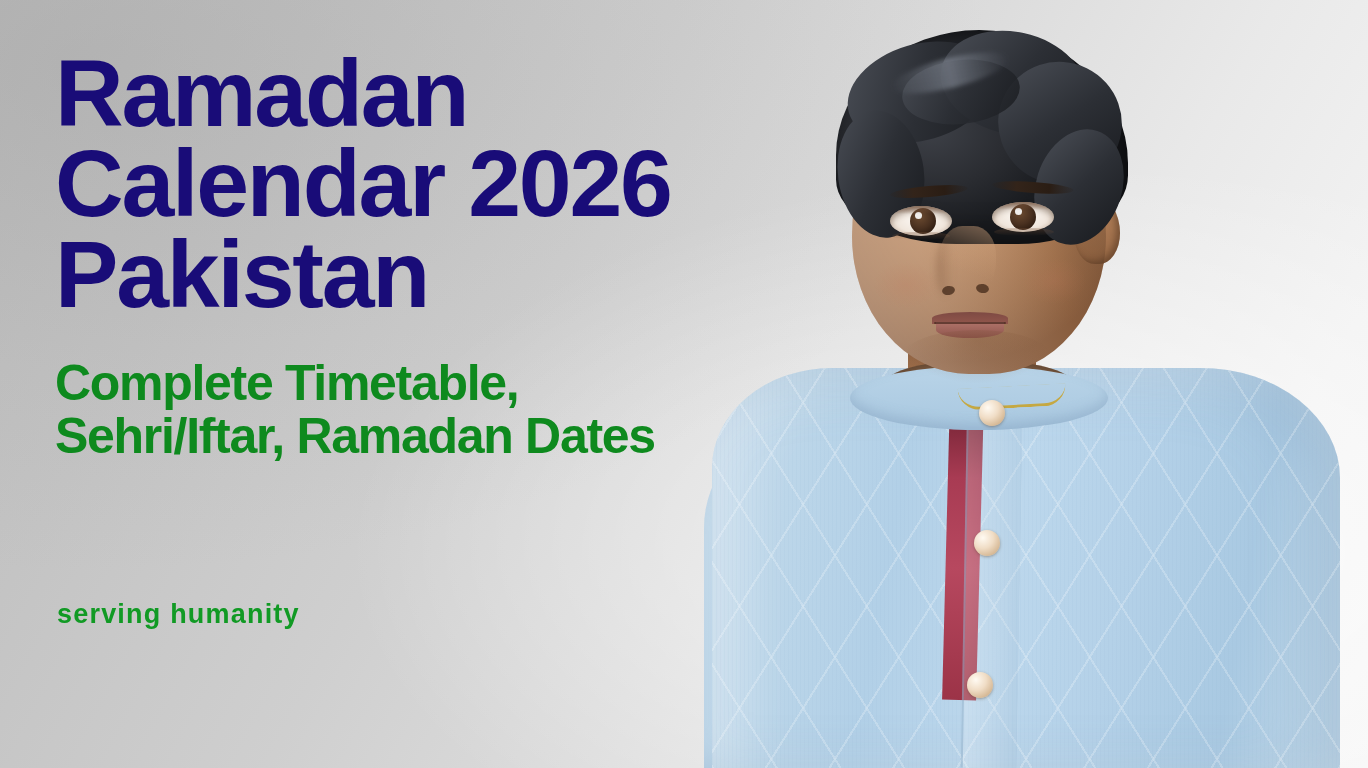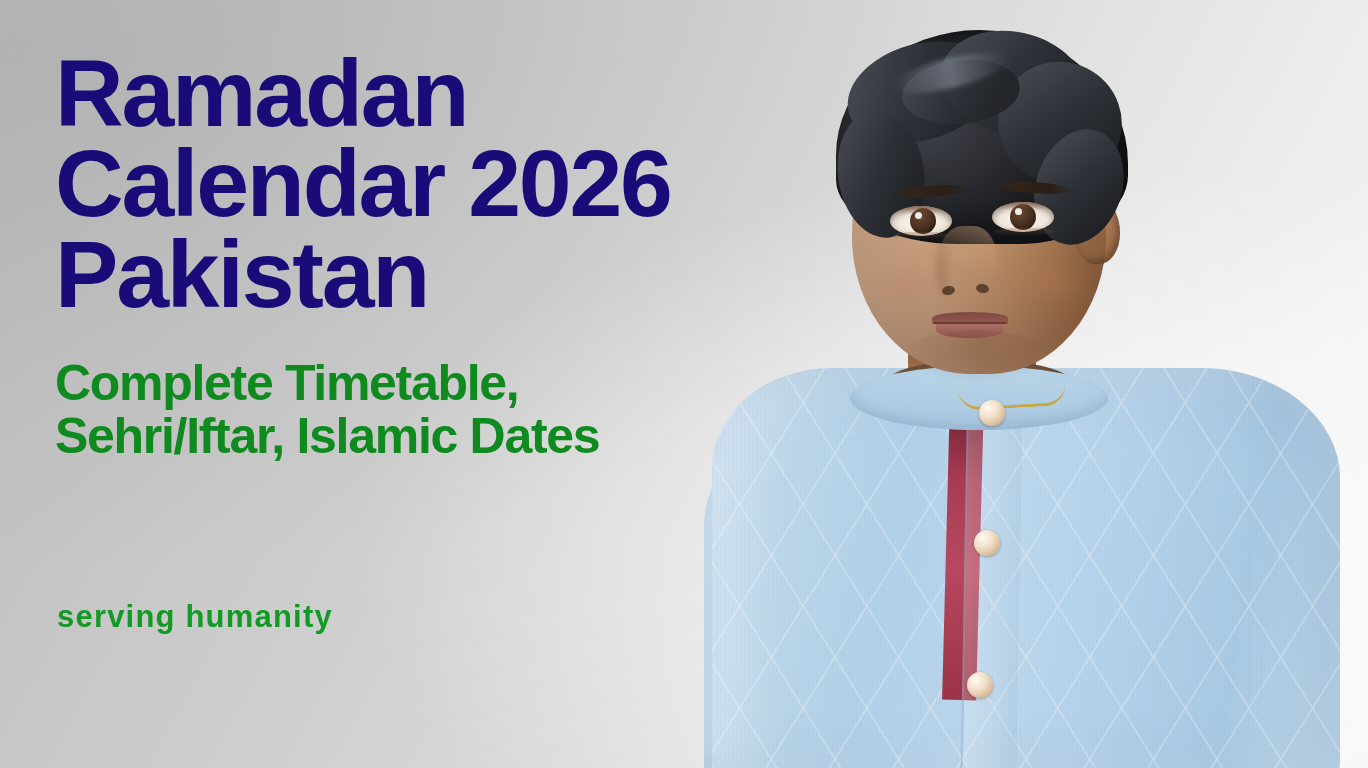"Complete Timetable," div.subhead { text: Islamic -> Ramadan }
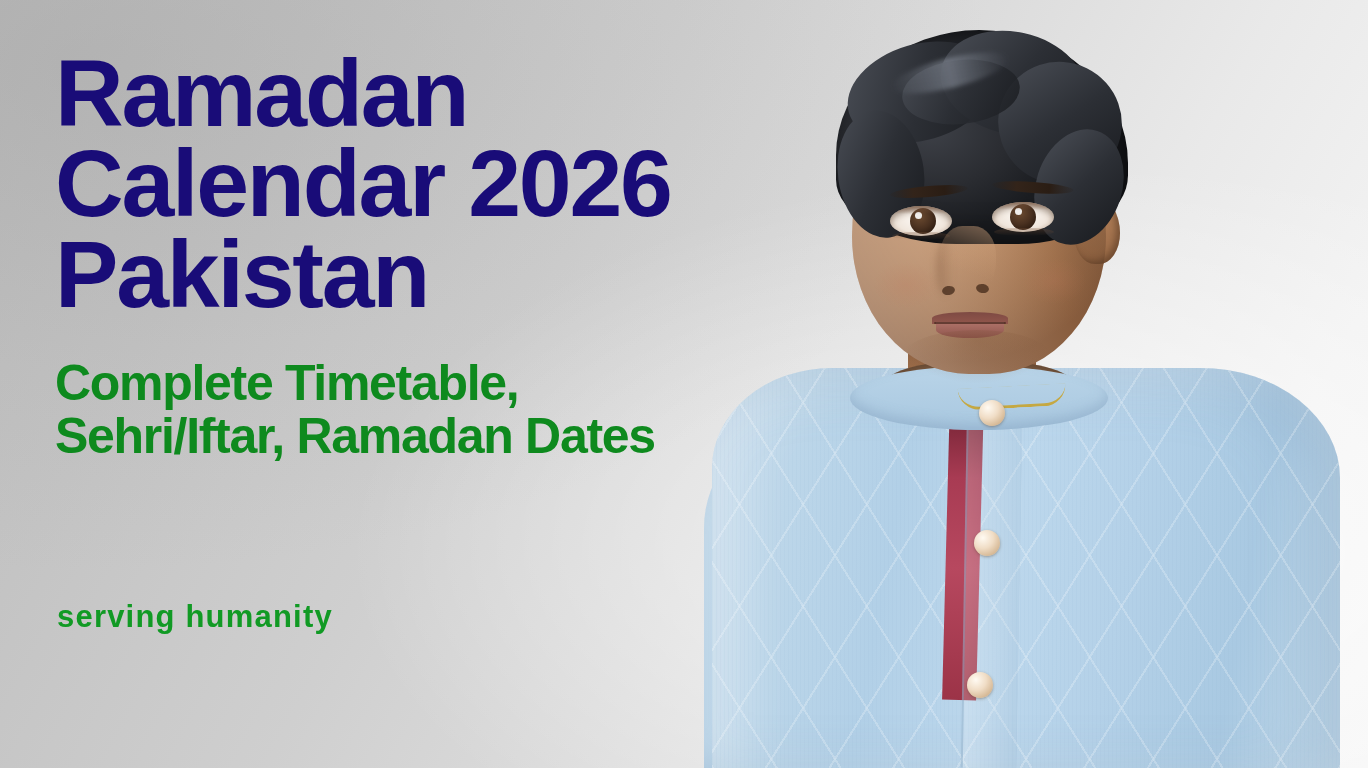"serving humanity" .logo-tag { font-size: 31px -> 27px }
